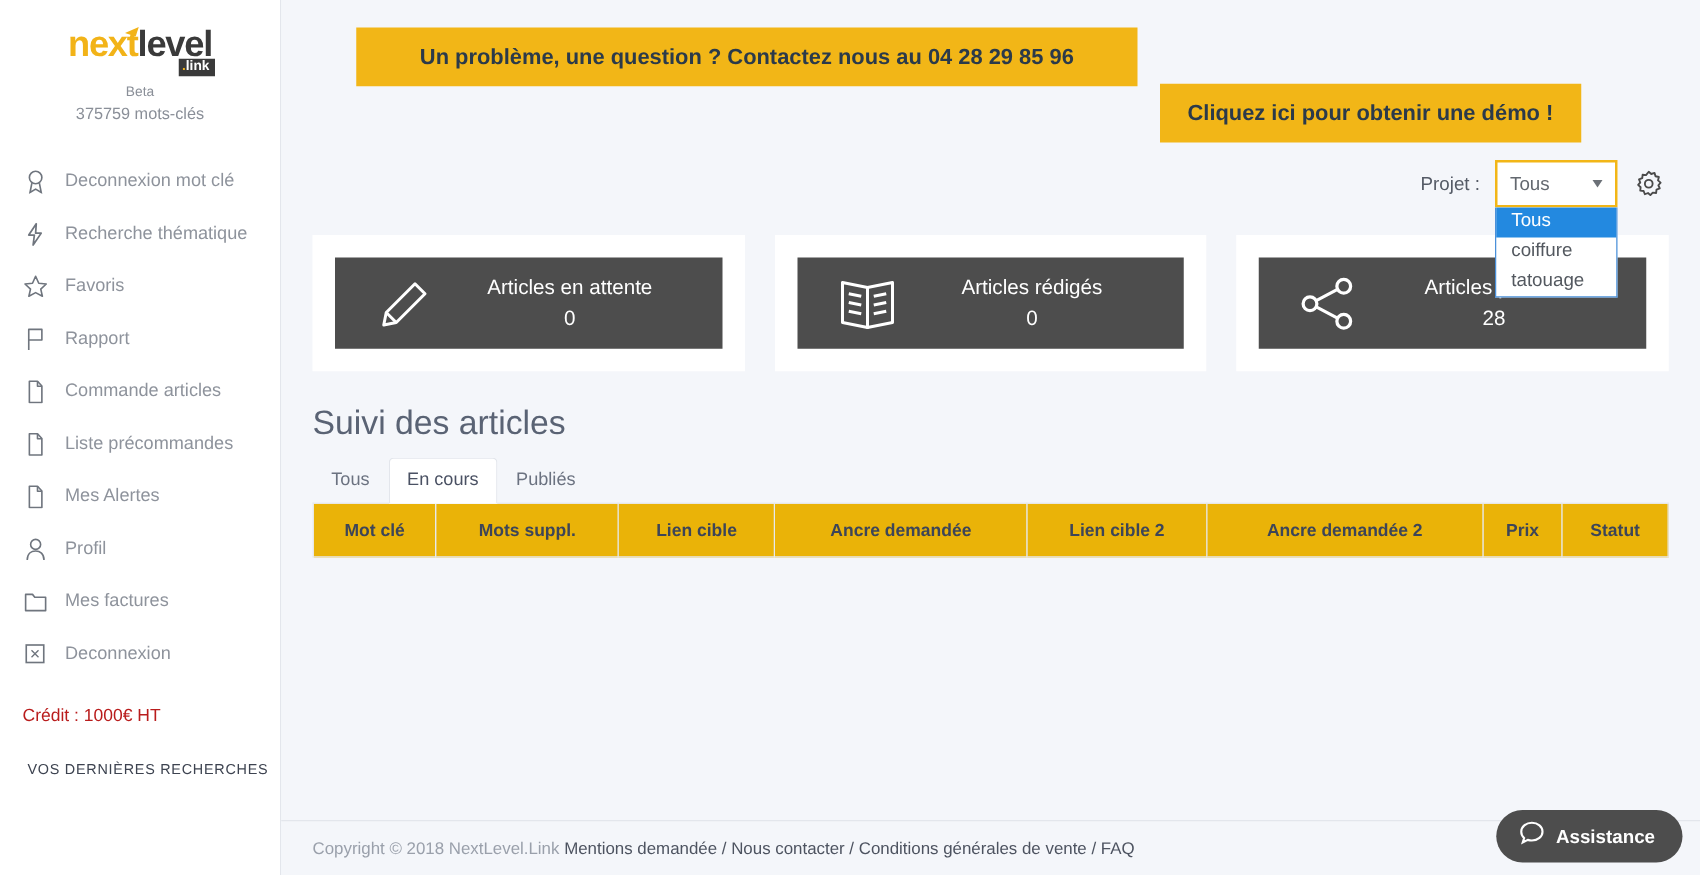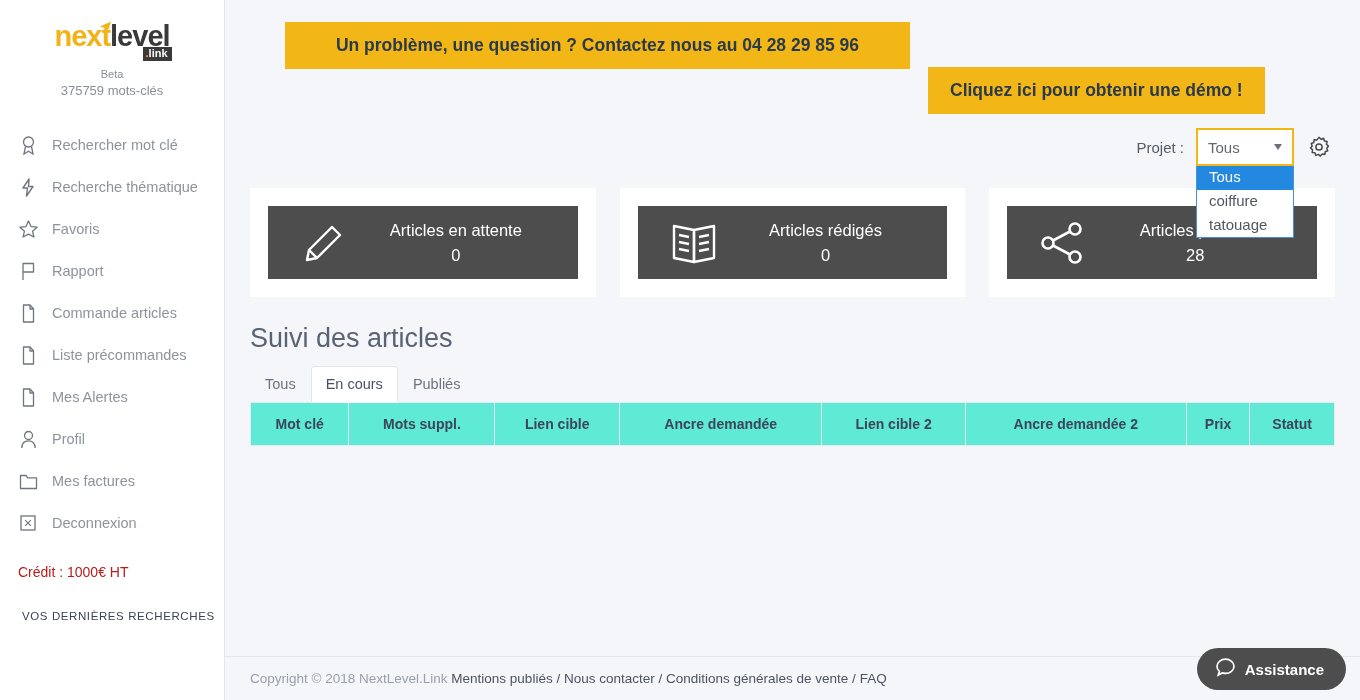"Rechercher mot clé" span.nav-label { text: Rechercher -> Deconnexion }
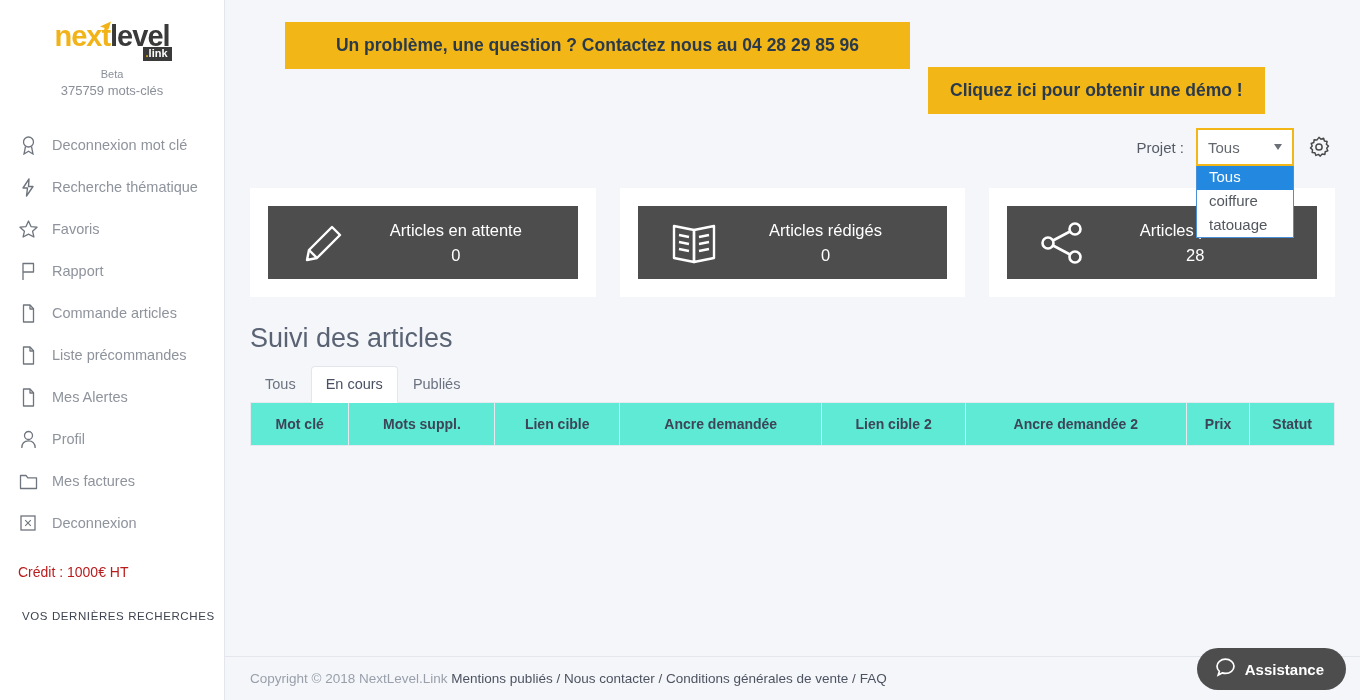"Mot clé" th { background: #5eead4 -> #eab308 }
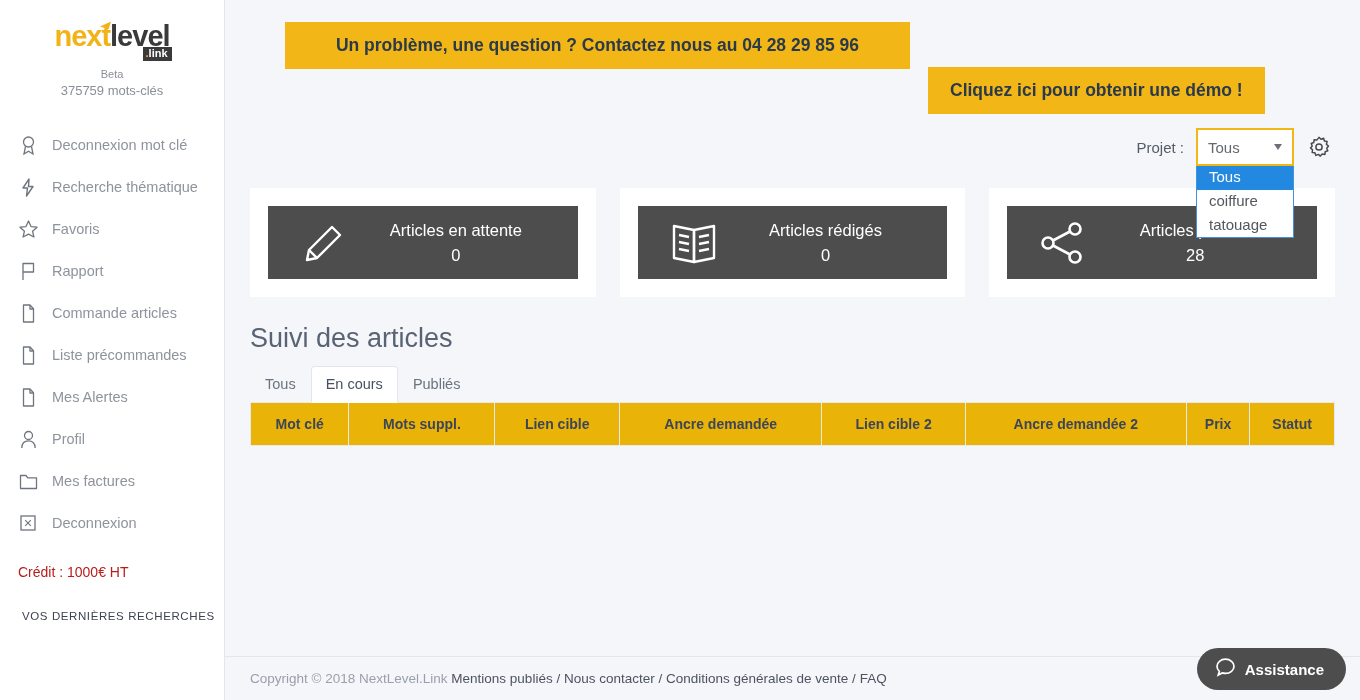"Mentions publiés" span { text: publiés -> demandée }
